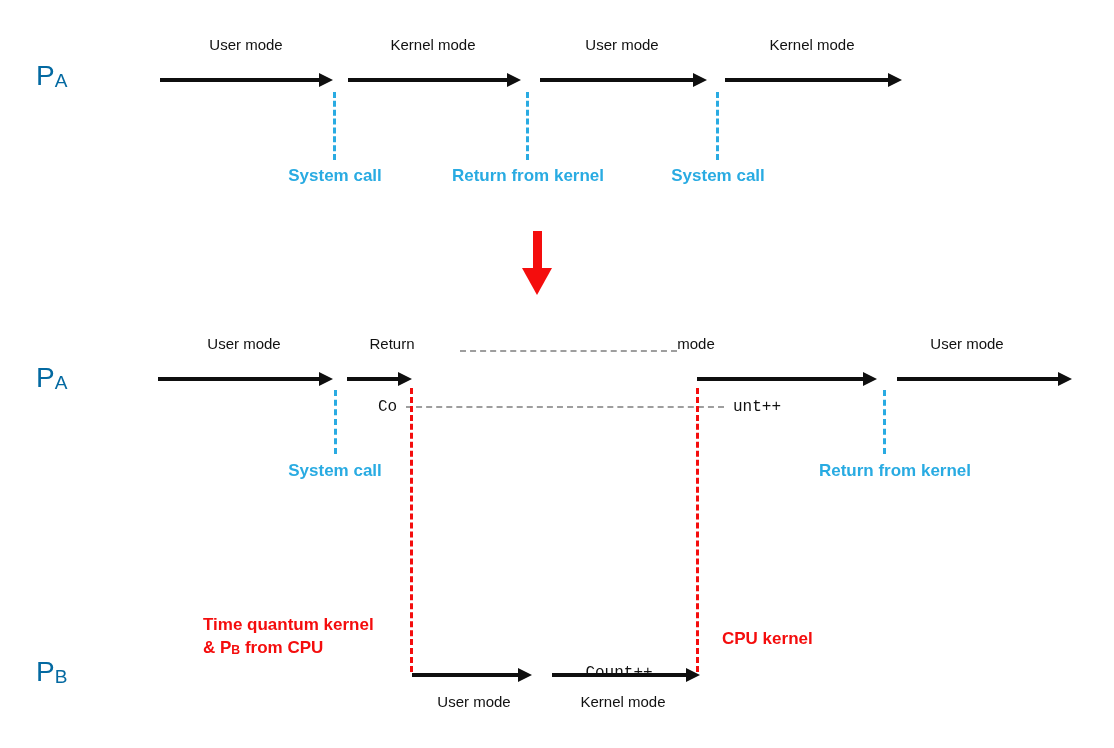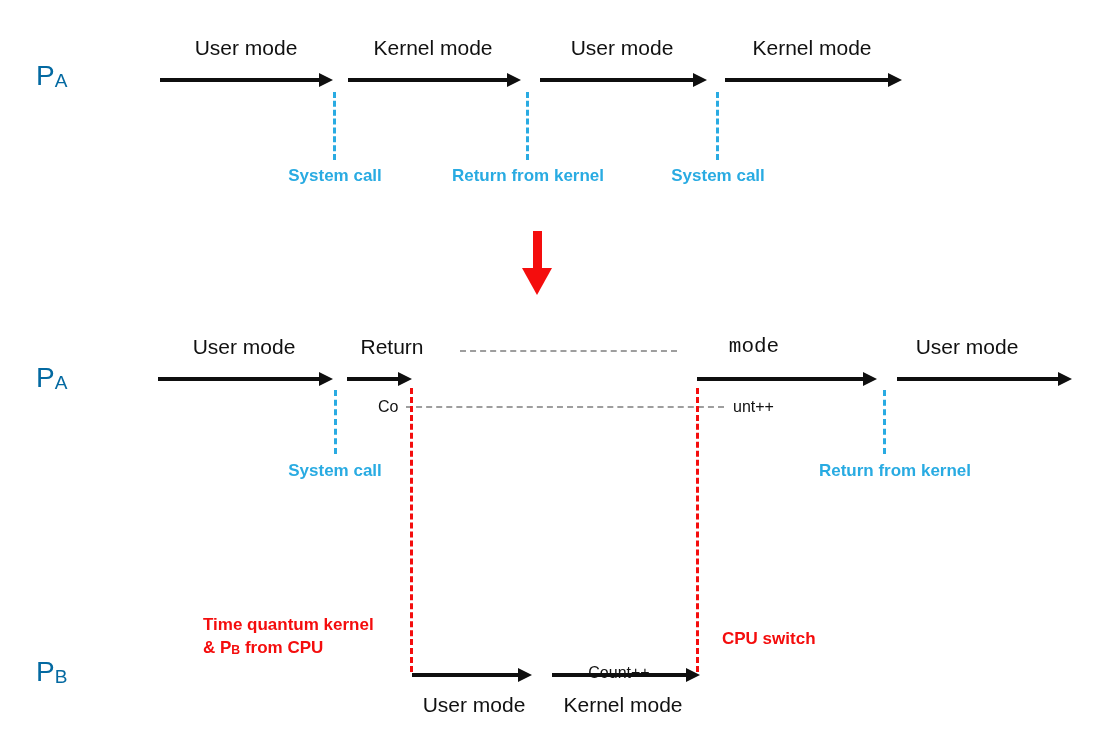"User mode" .seg-lbl { font-size: 21px -> 15px }
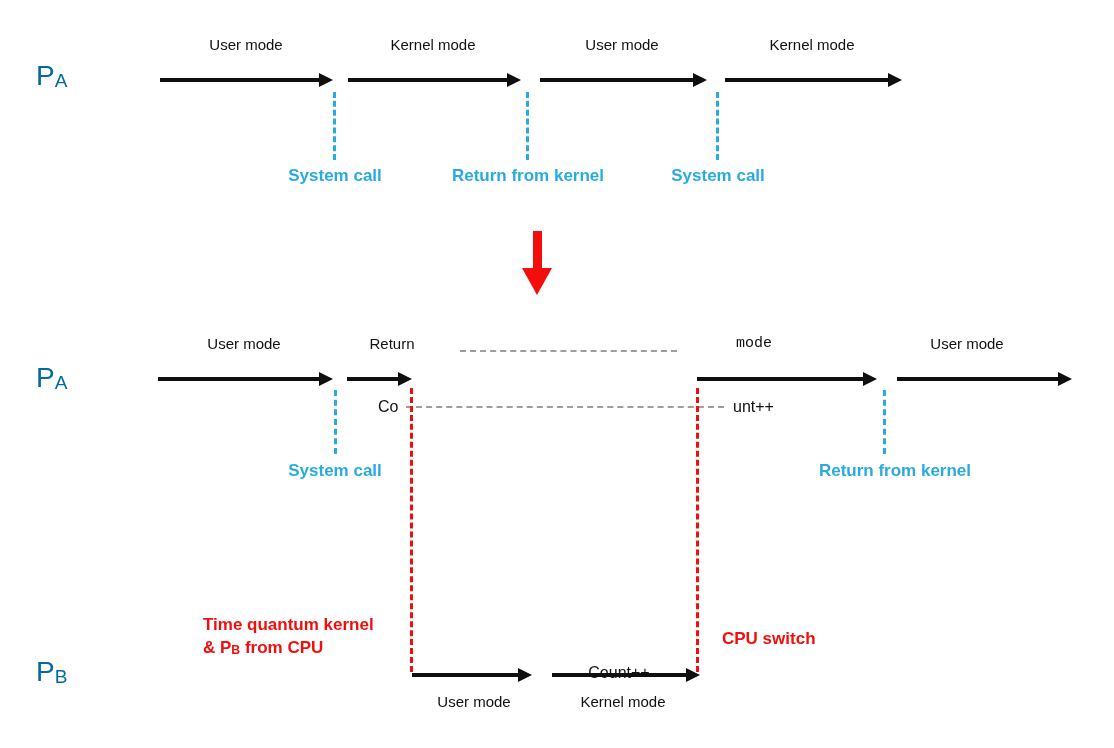"mode" div.seg-lbl { font-family: Liberation Mono, monospace -> none; left: 754px -> 696px }
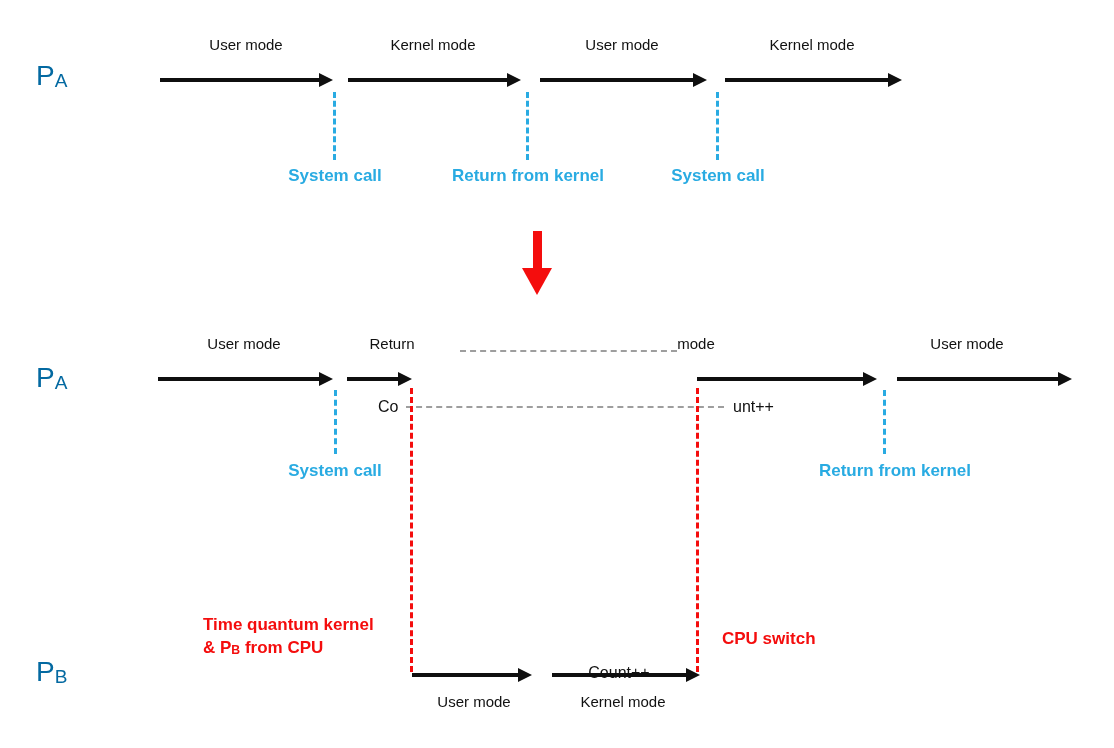"Co" .small-lbl { font-family: none -> Liberation Mono, monospace }
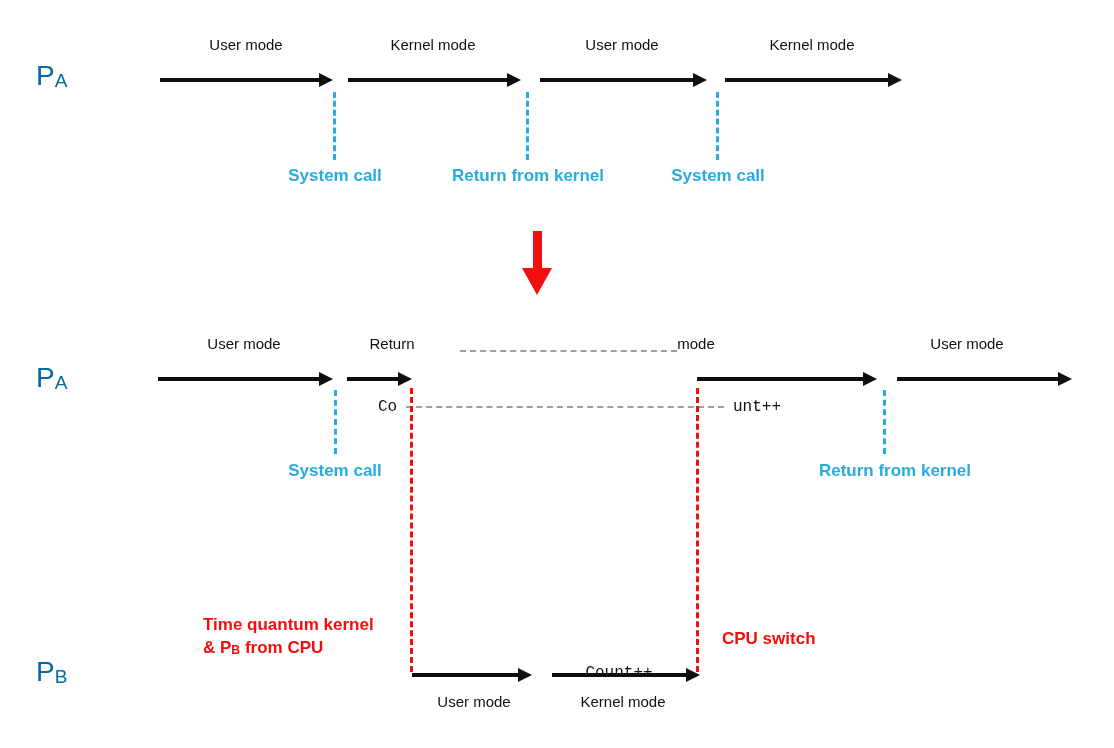"CPU switch" div.note { text: switch -> kernel }
